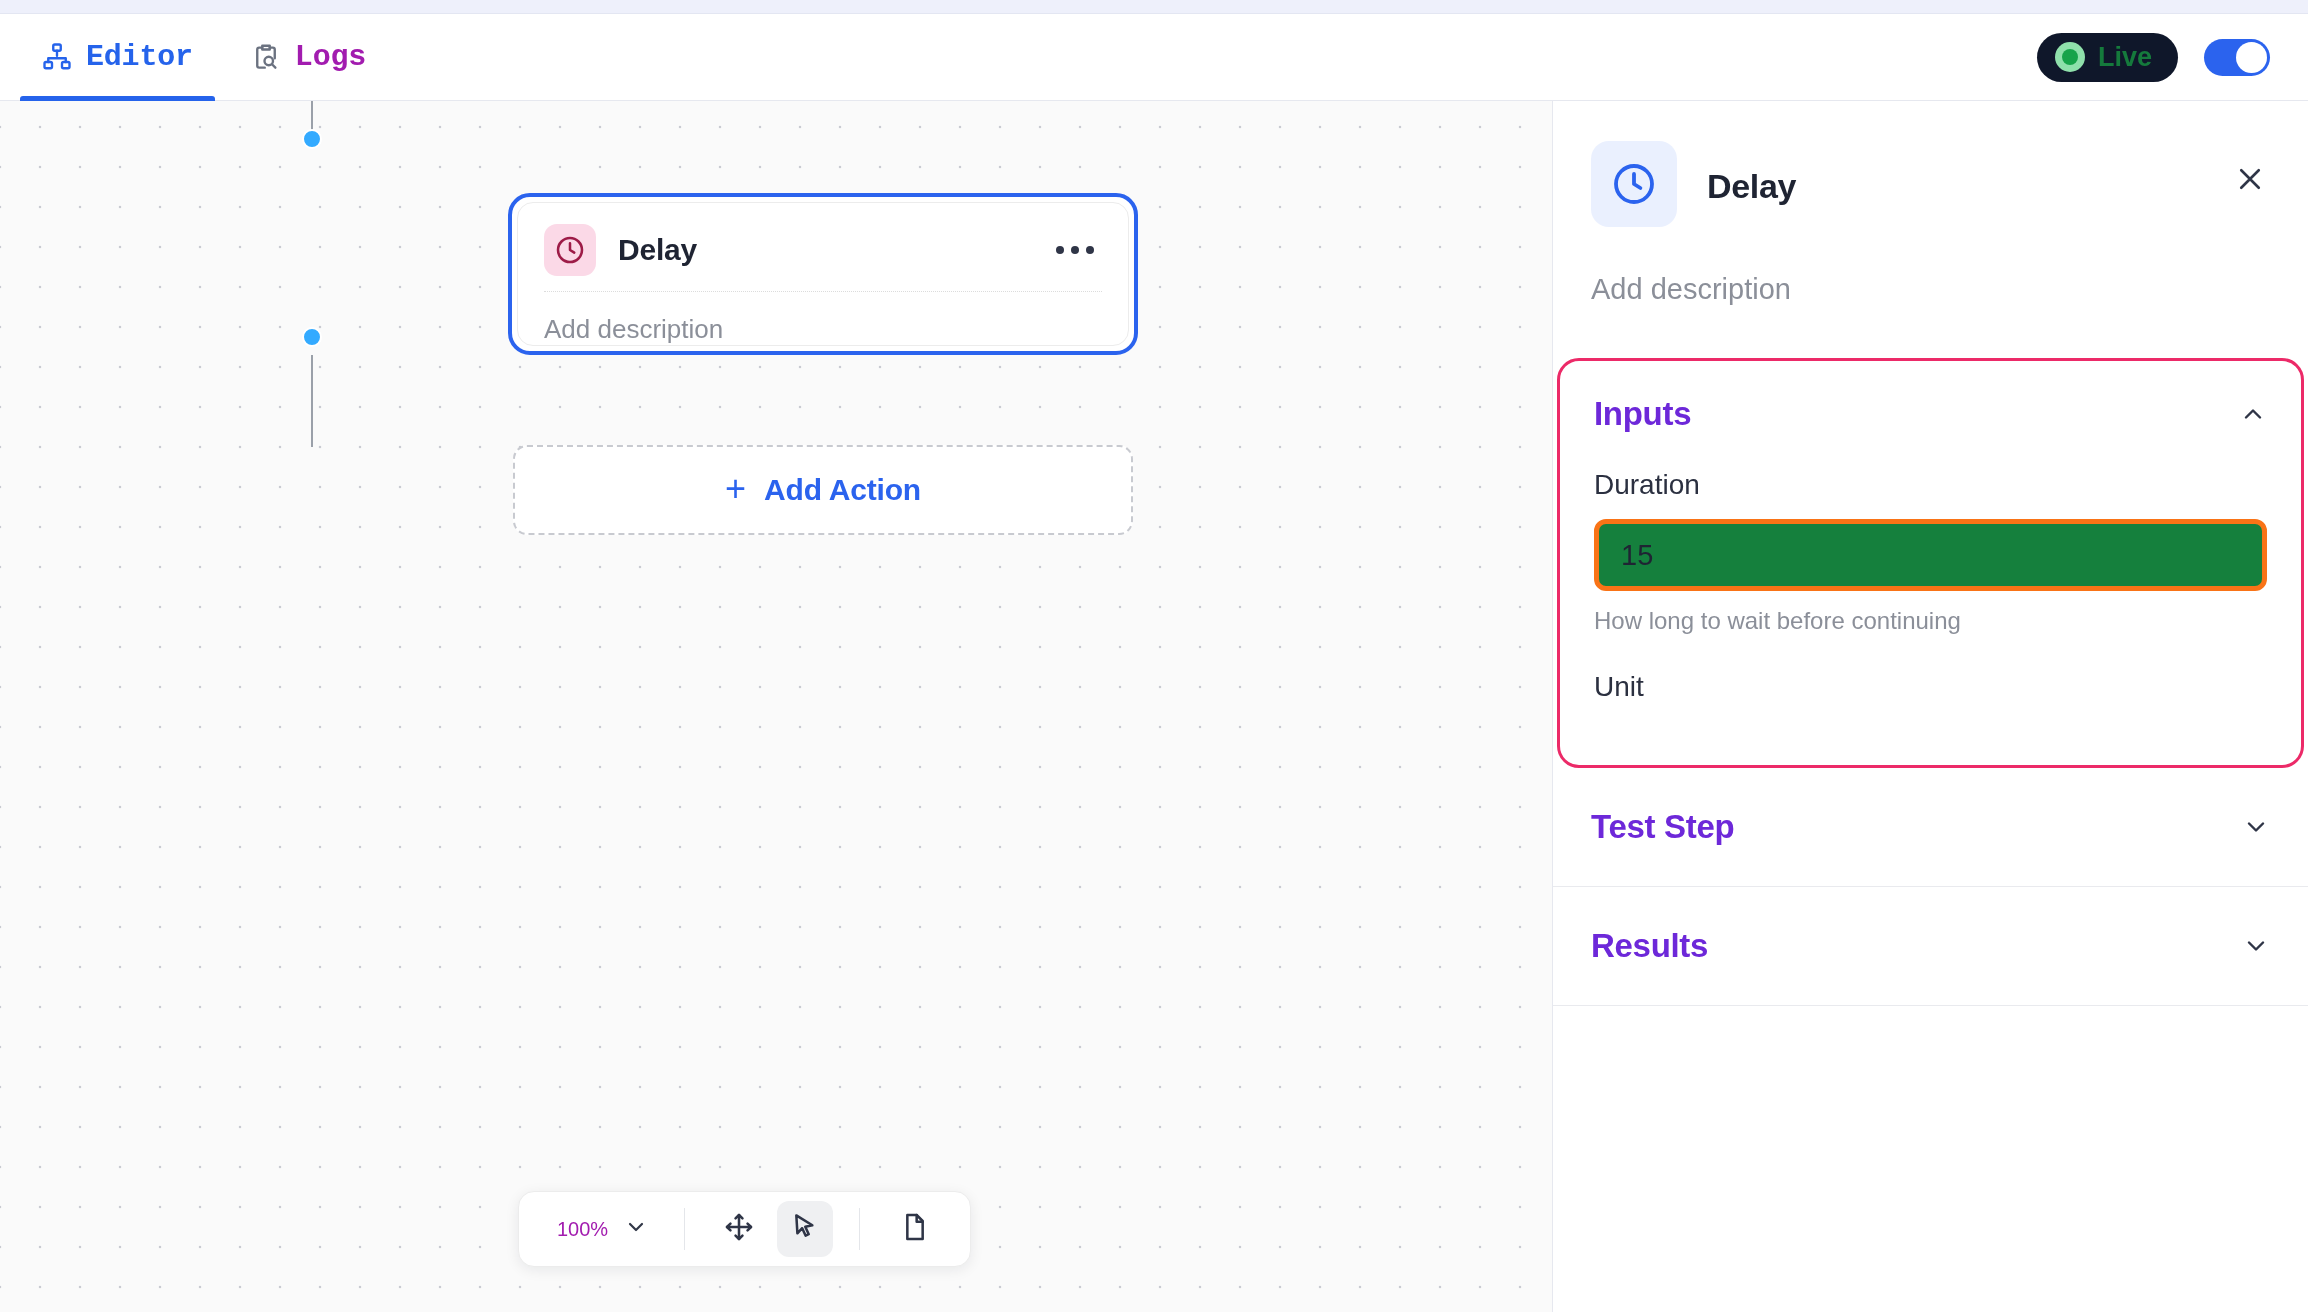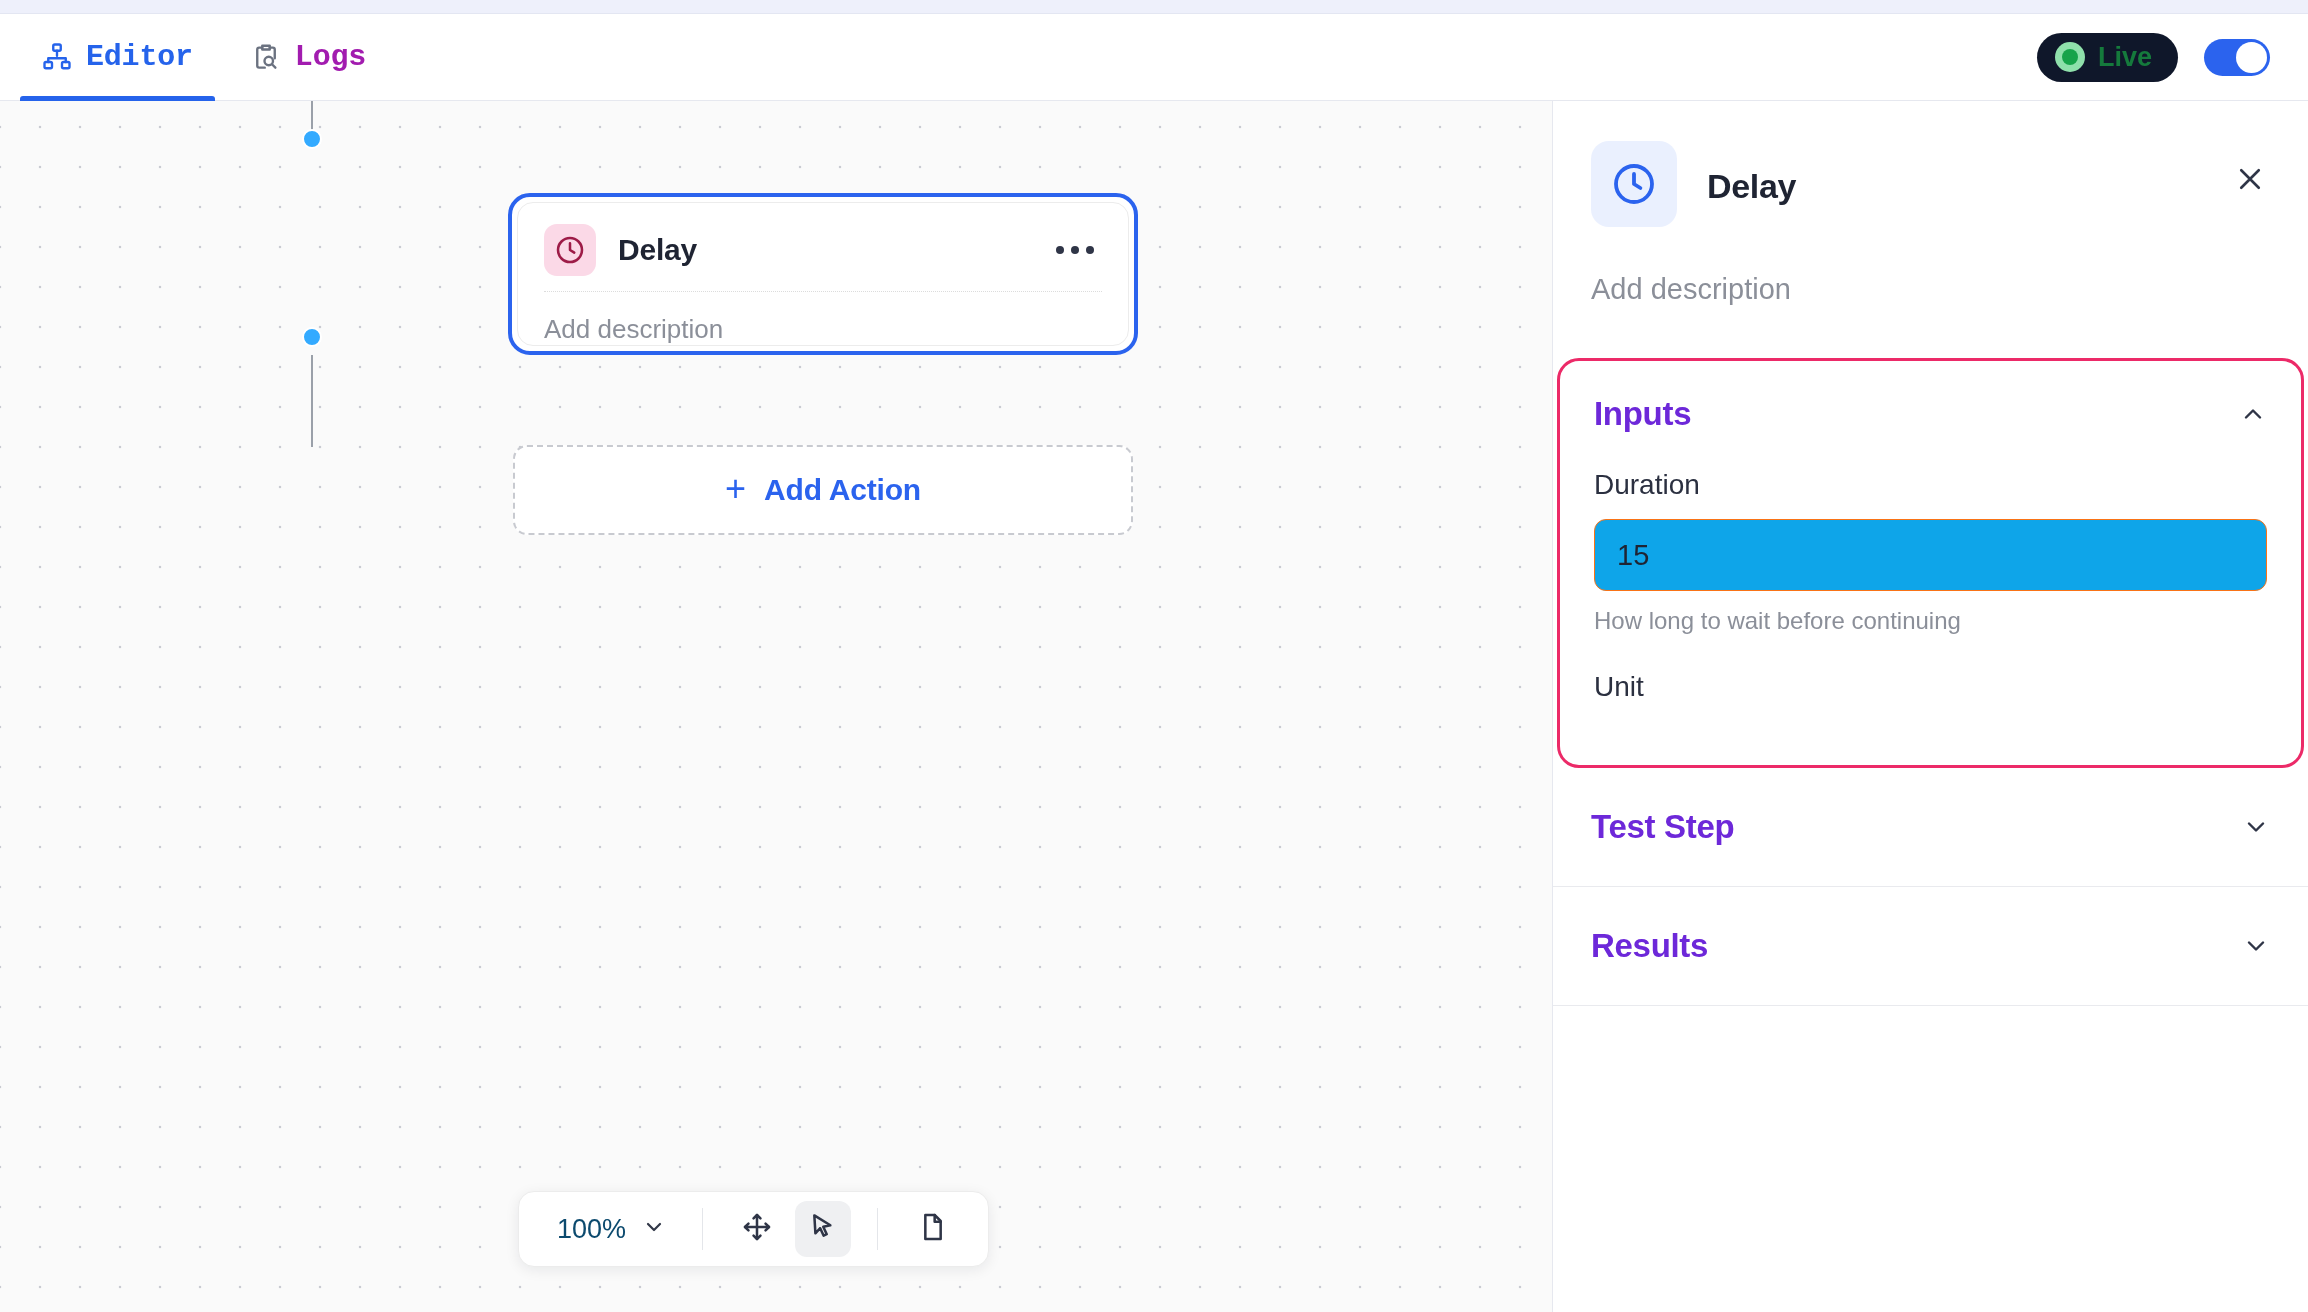"15" .text-input { background: #0ea5e9 -> #15803d; border: 1px solid #f97316 -> 5px solid #f97316 }
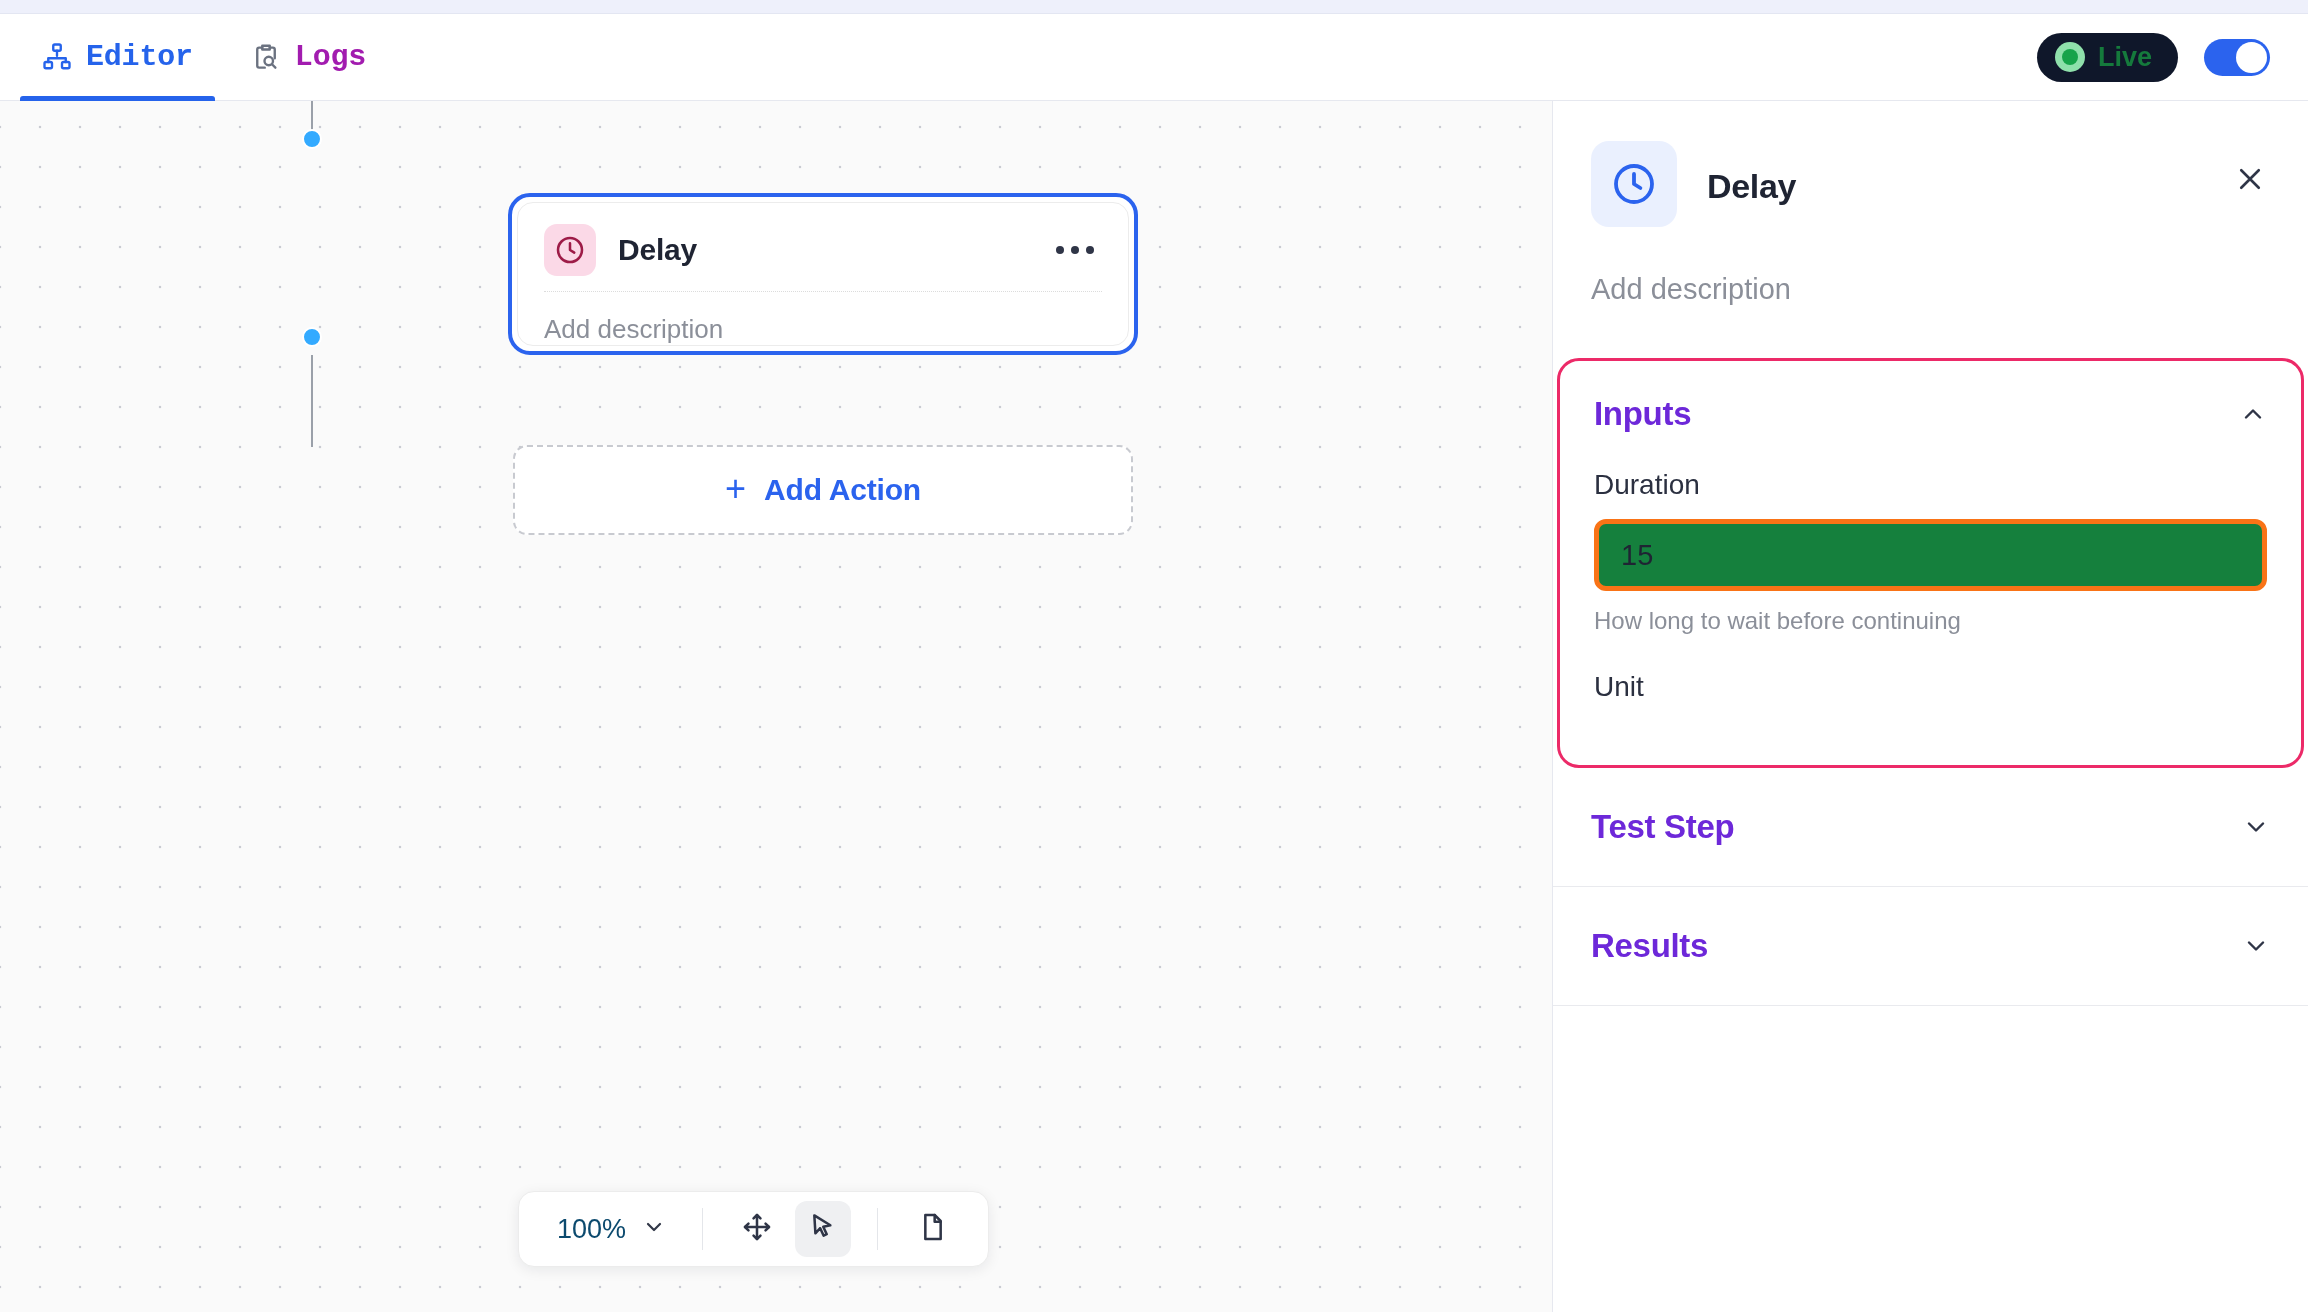"100%" .zoom-select .zval { color: #0c4a6e -> #a21caf; font-size: 27px -> 20px }
